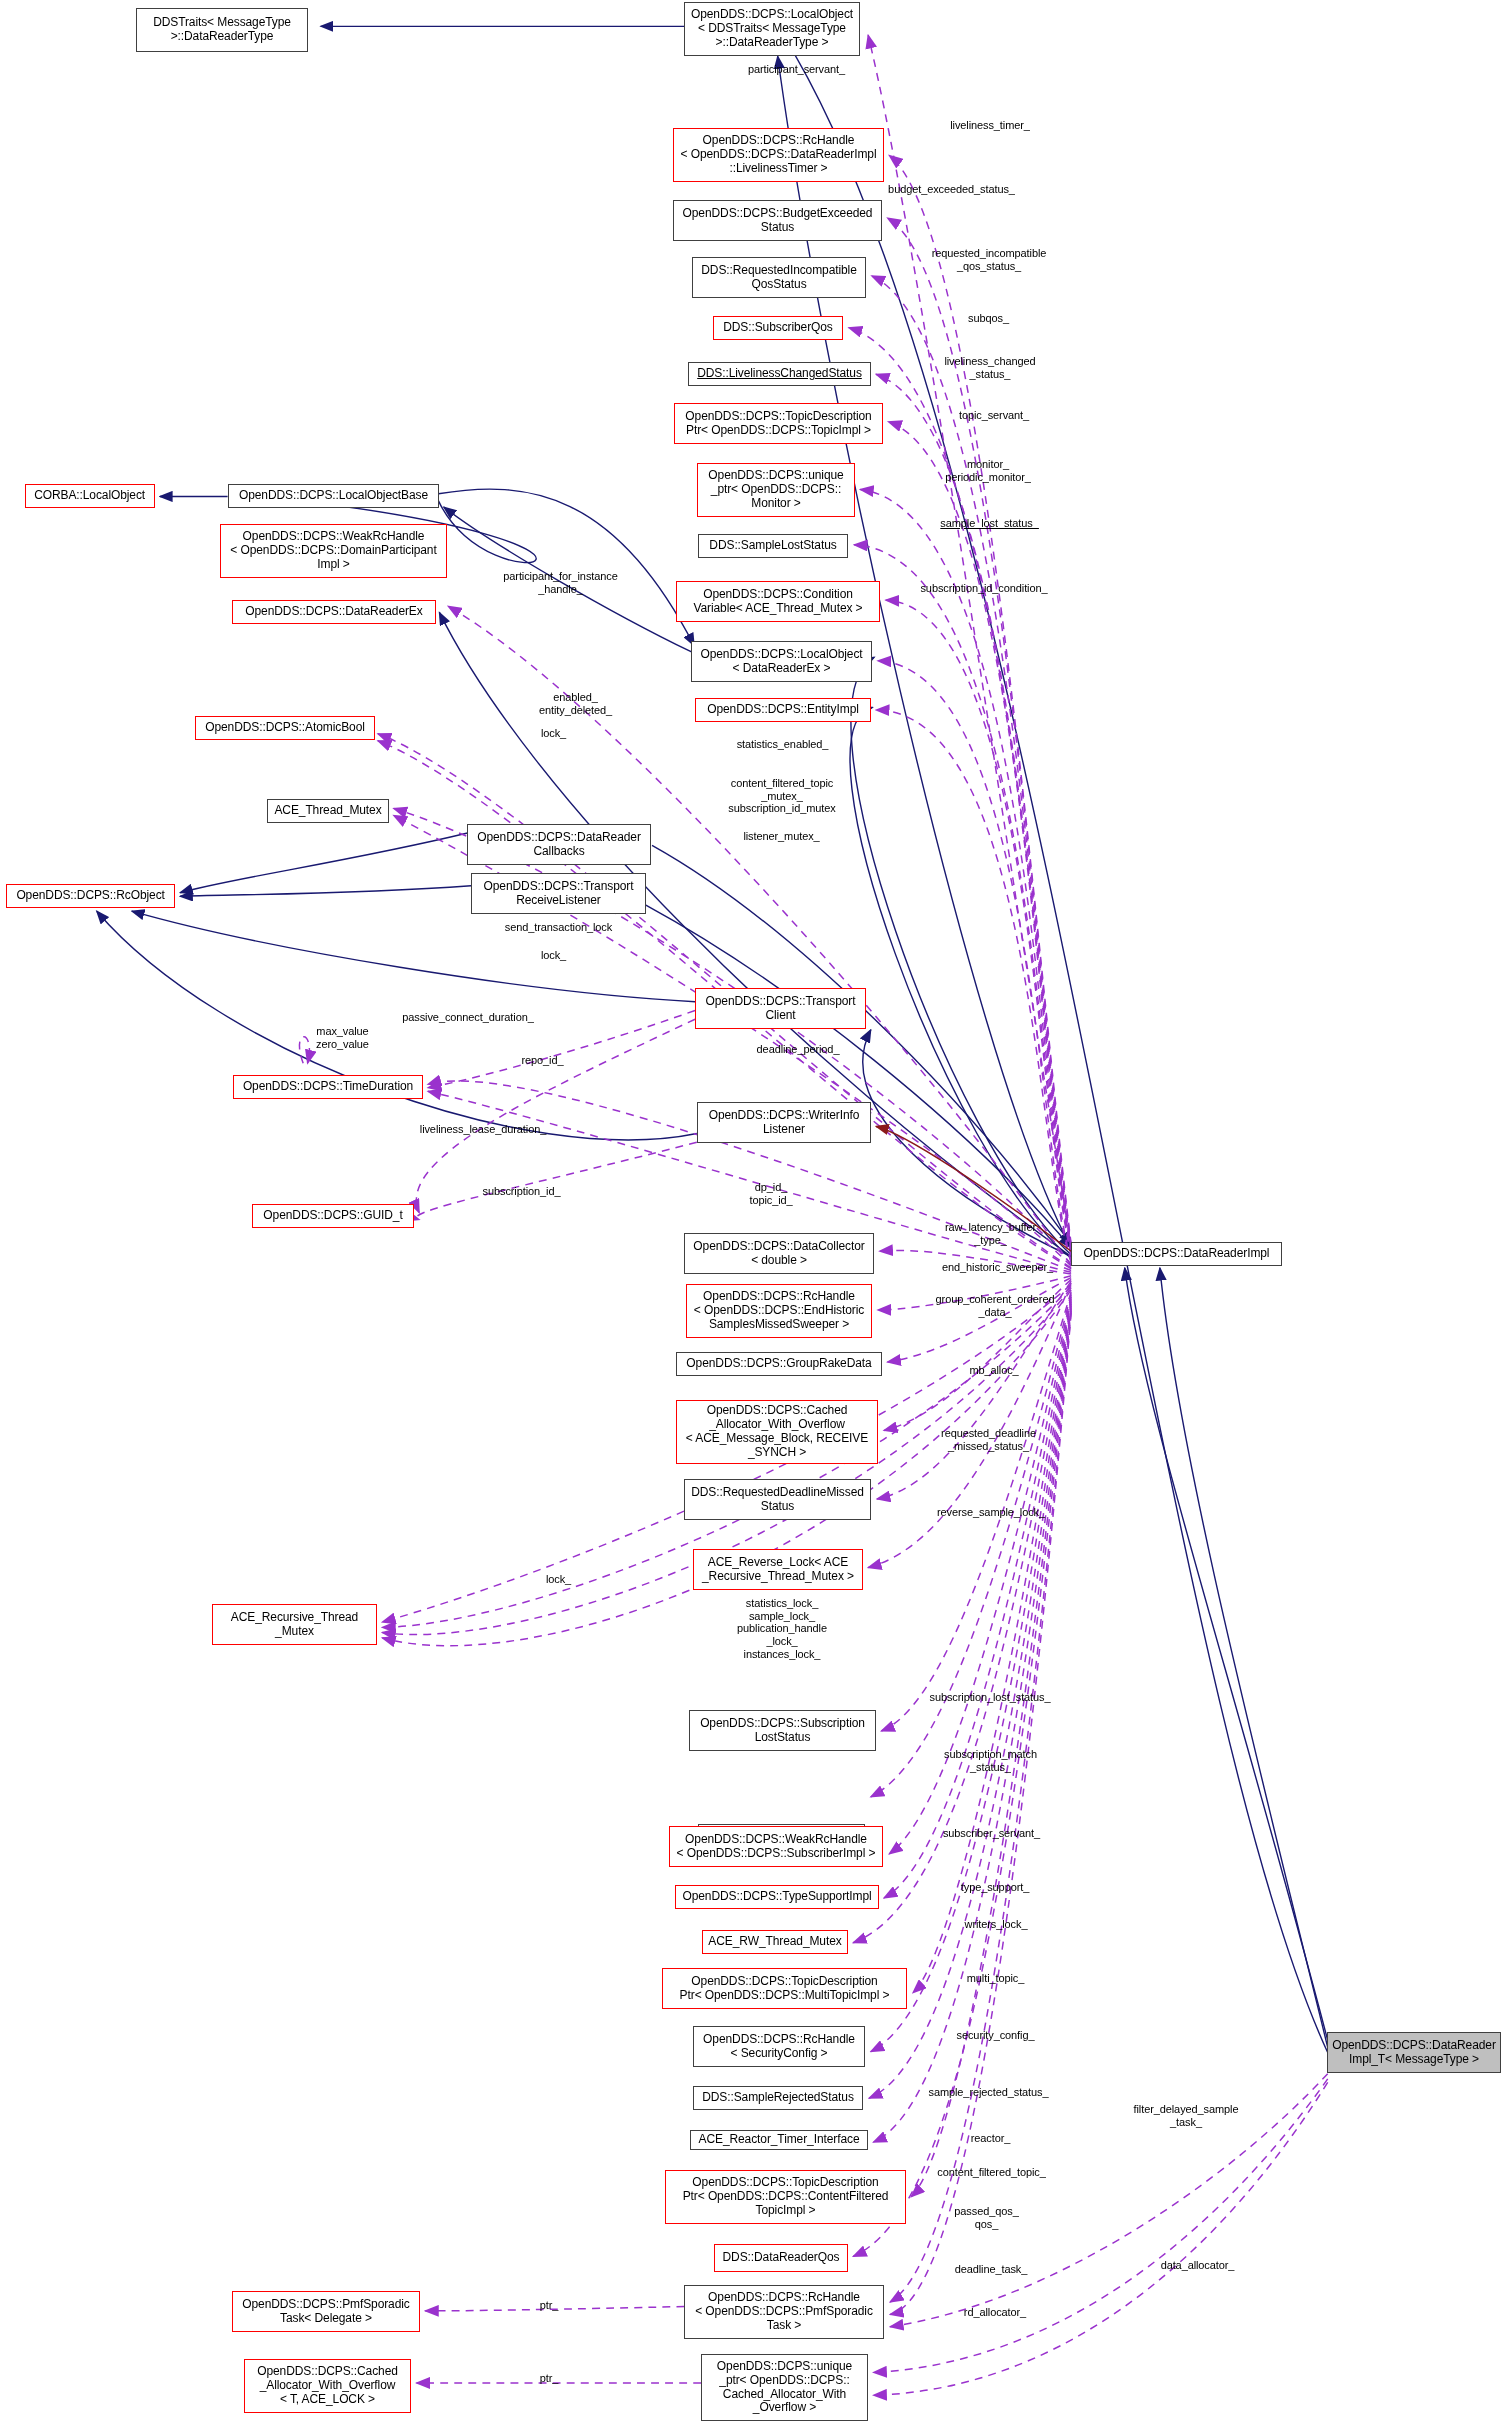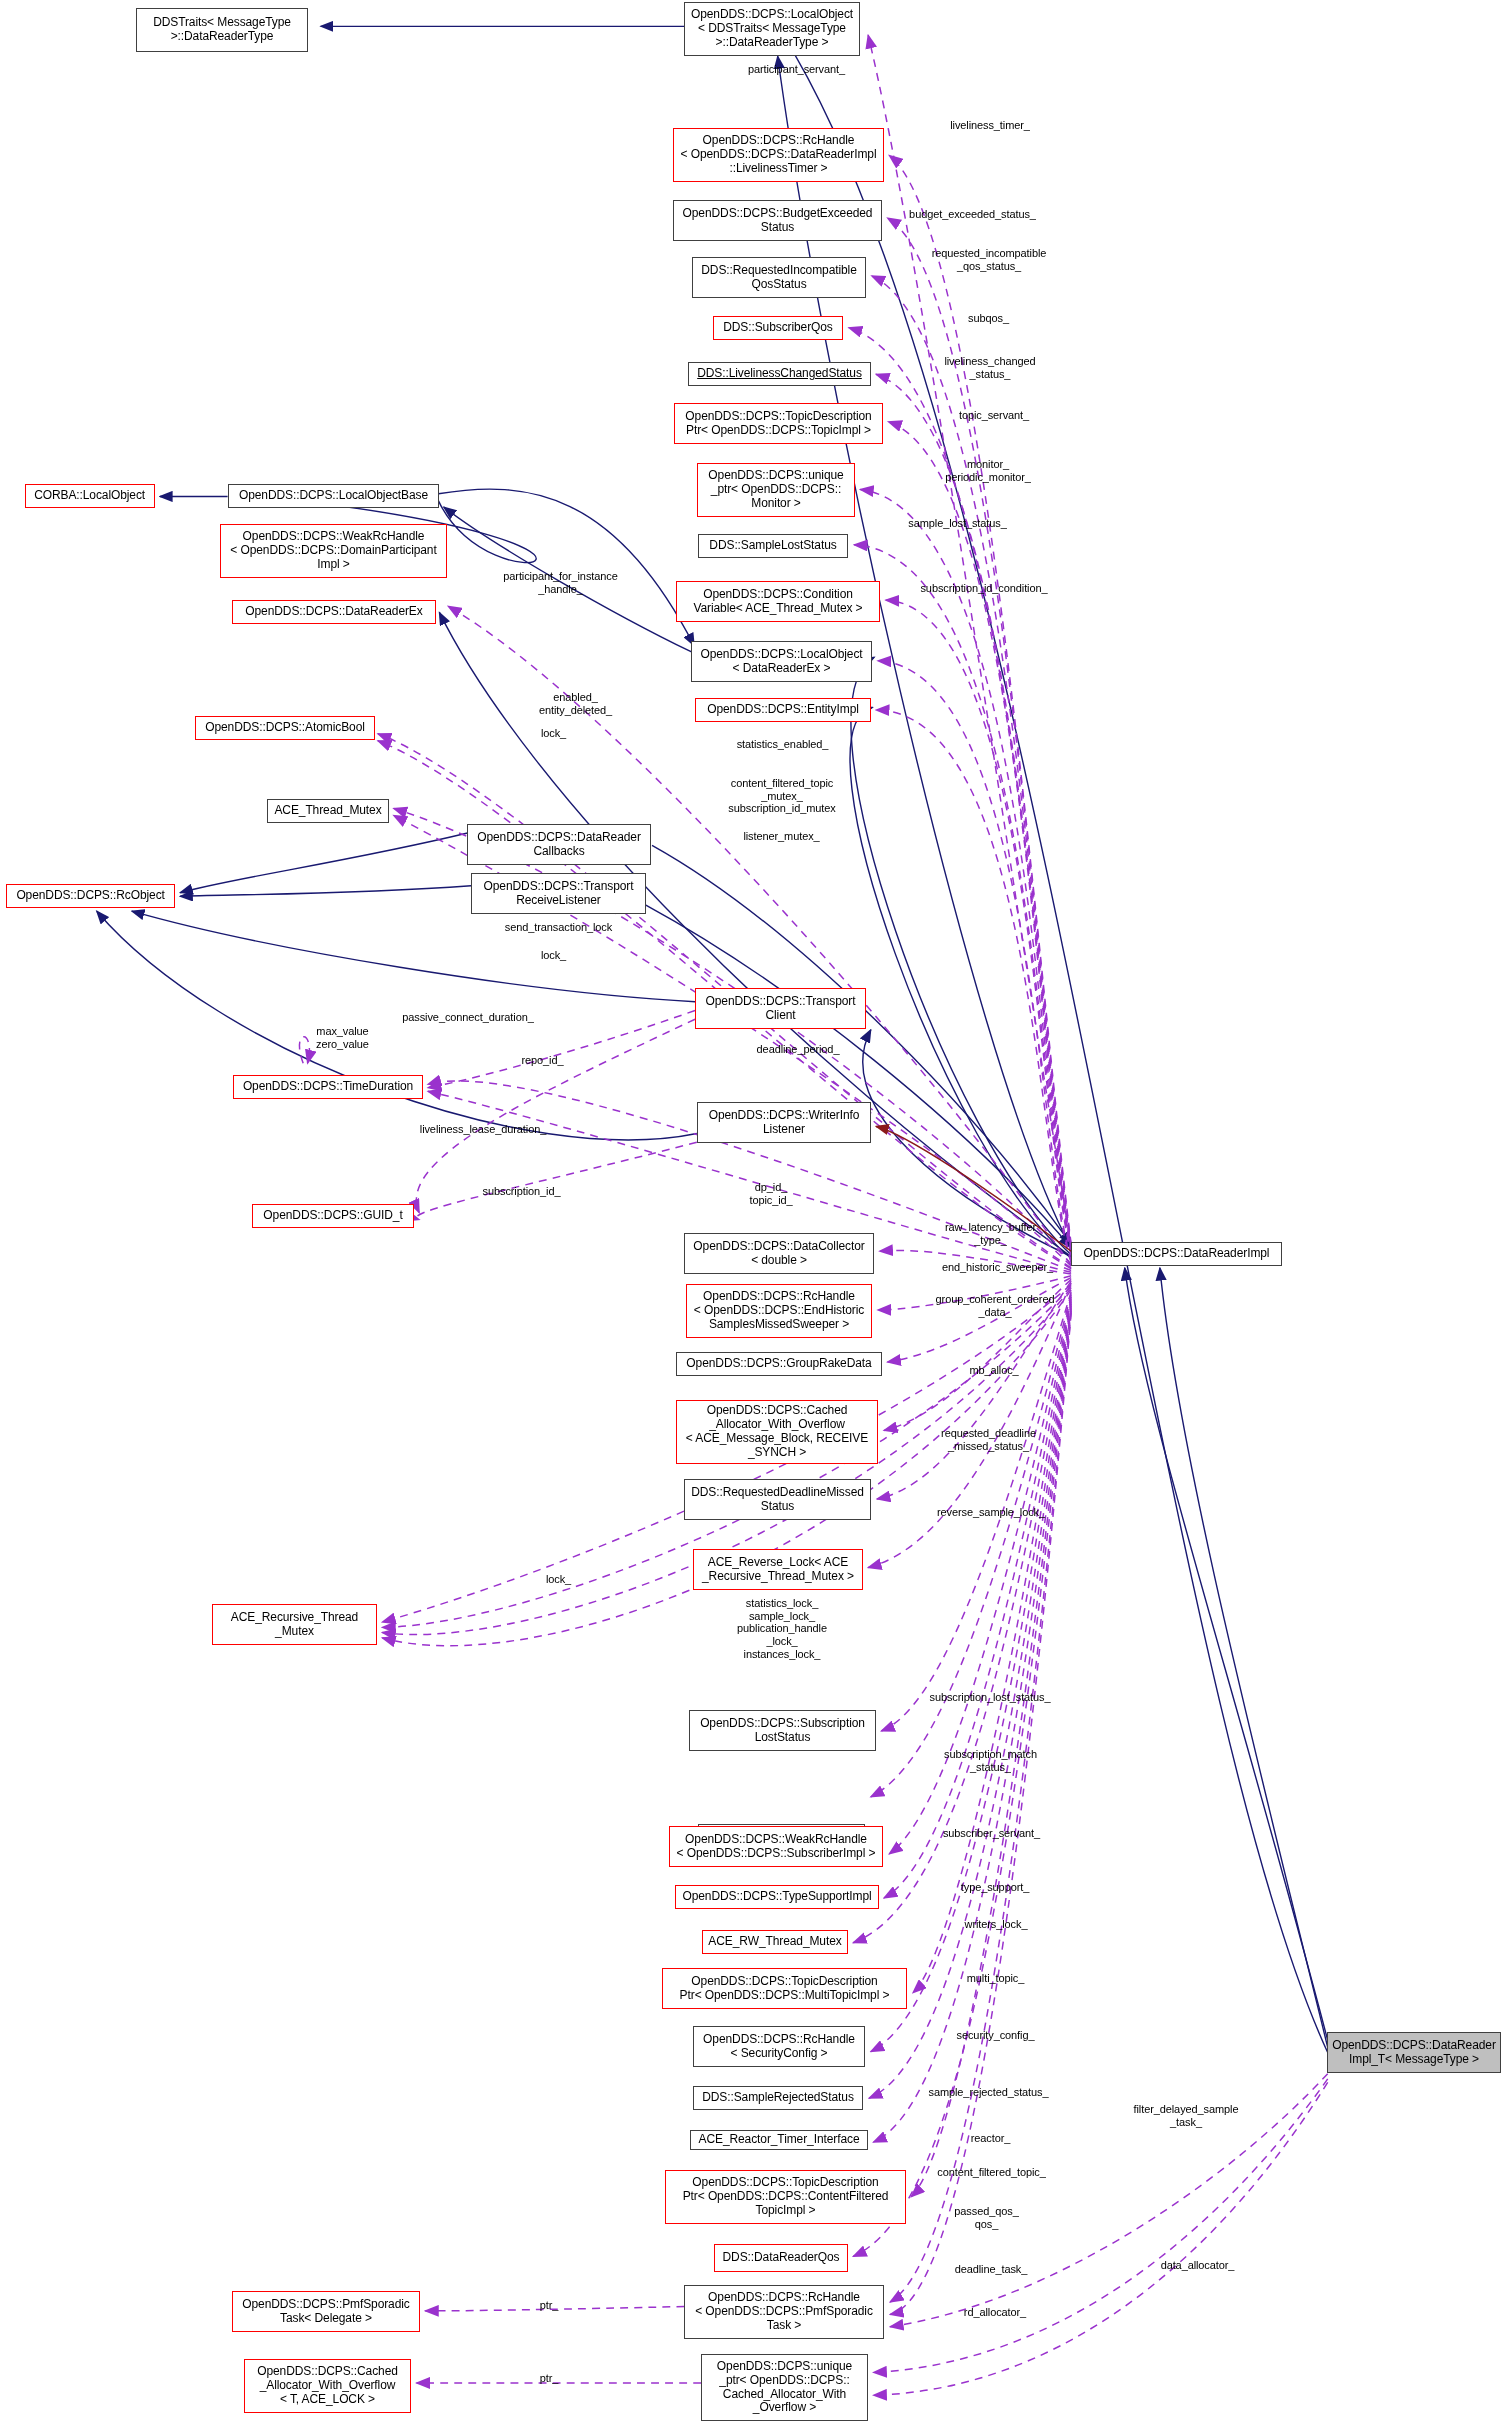"budget_exceeded_status_" div.edgelabel { left: 887px -> 866px; margin-top: 25px -> none }
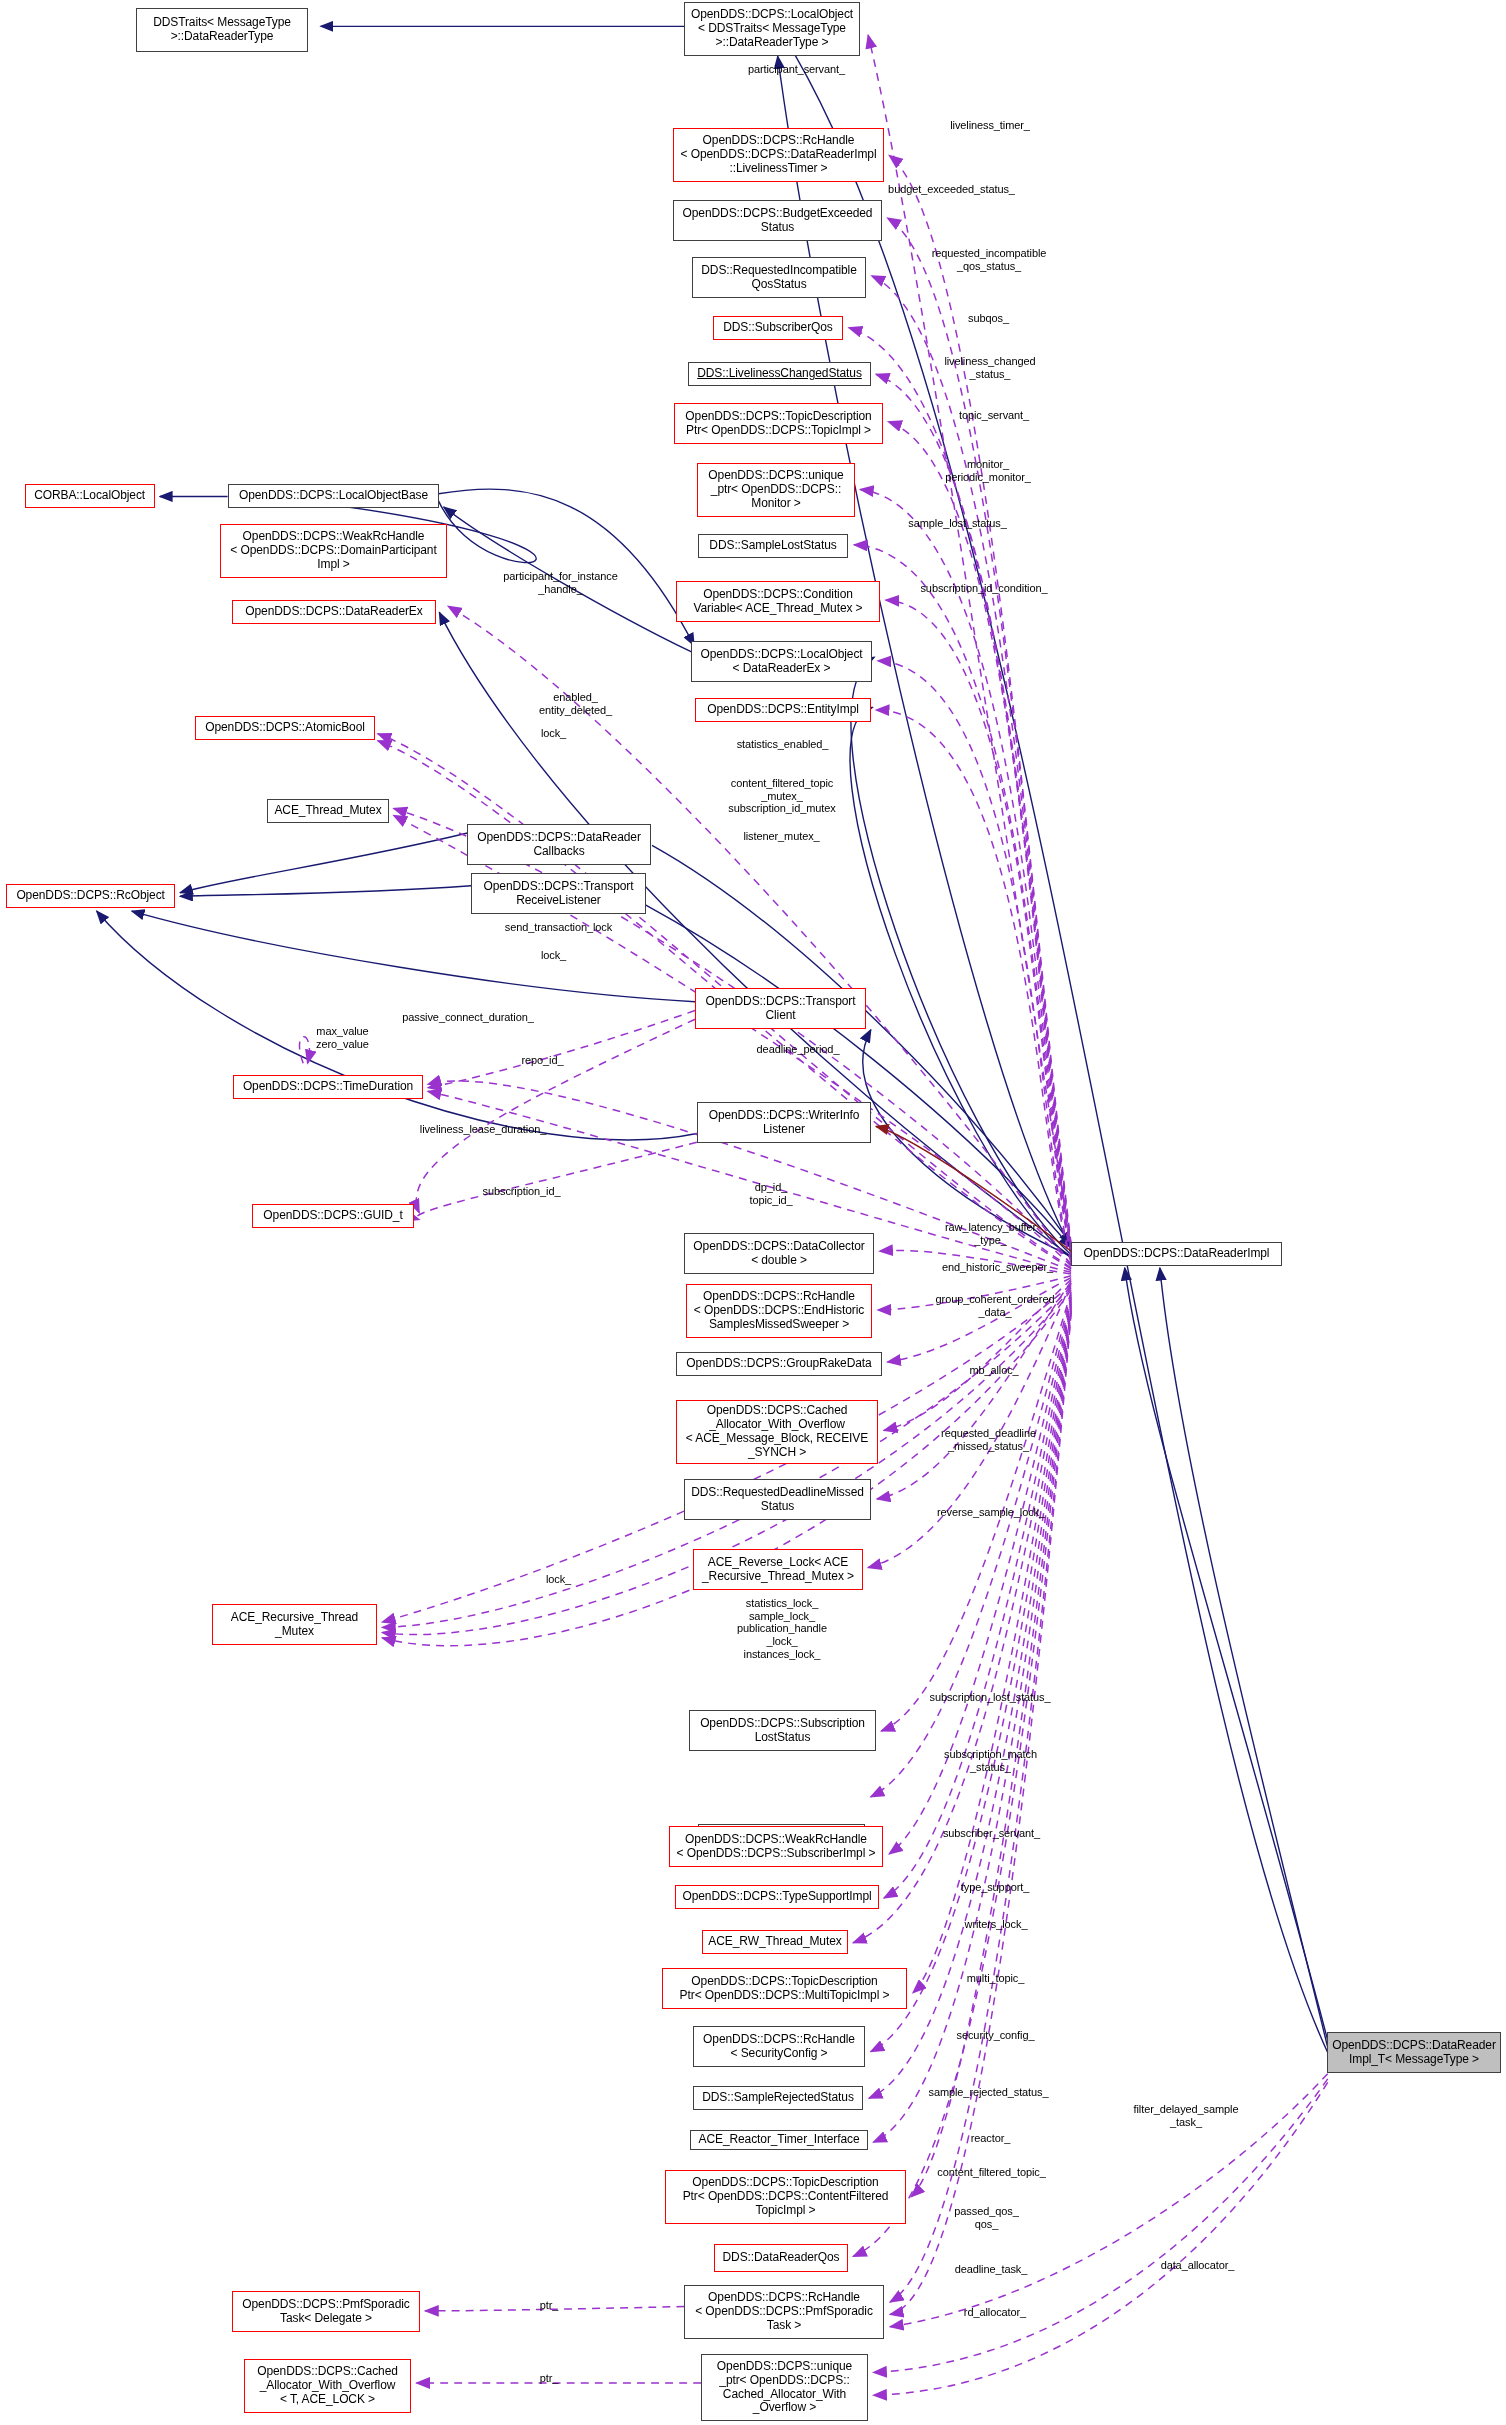"sample_lost_status_" div.edgelabel { left: 885px -> 917px; text-decoration: none -> underline }
